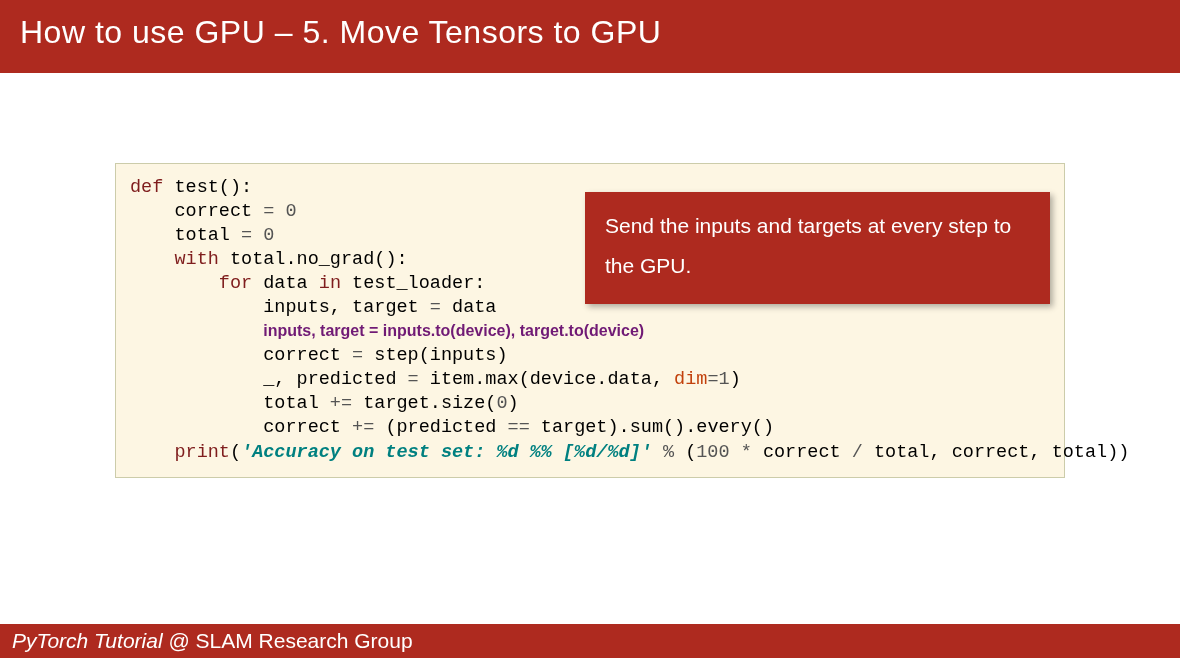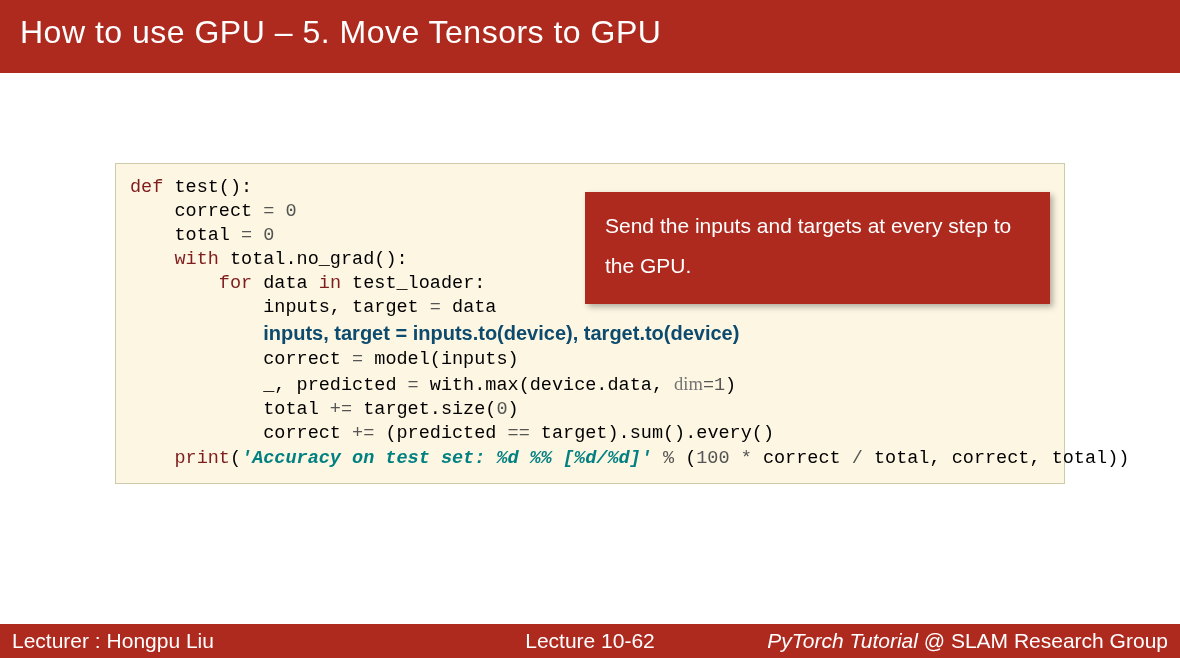"inputs, target = inputs.to(device)," .highlight { color: #0c4a6e -> #701a75; font-size: 20px -> 16px }
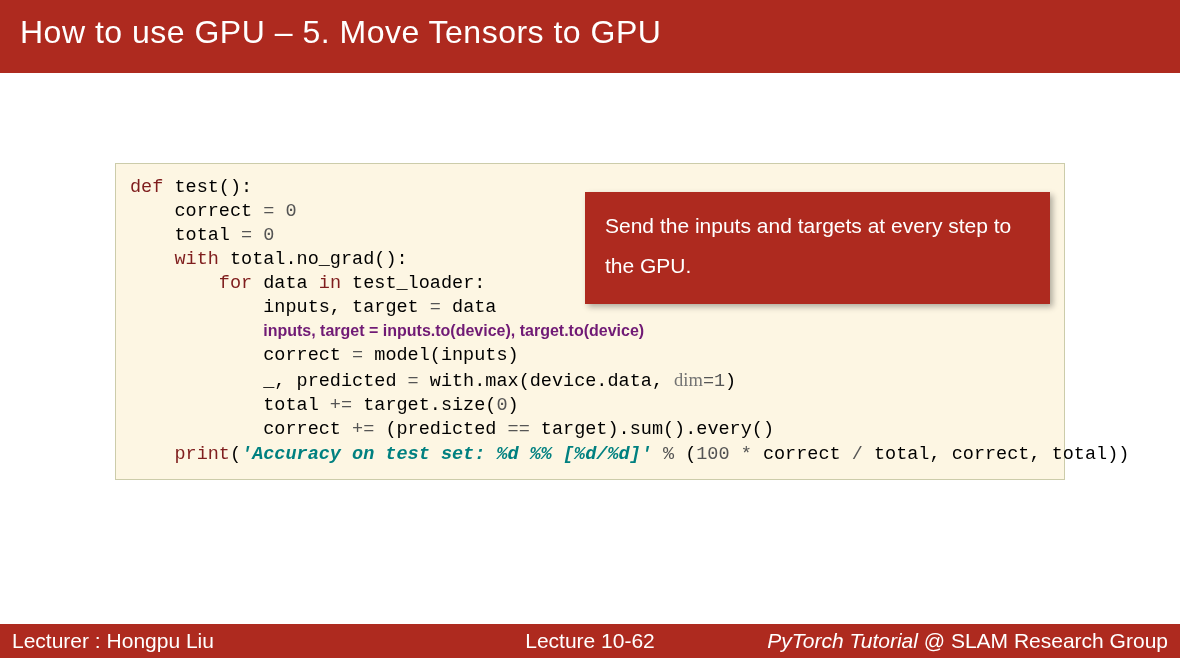"model" span { text: model -> step }
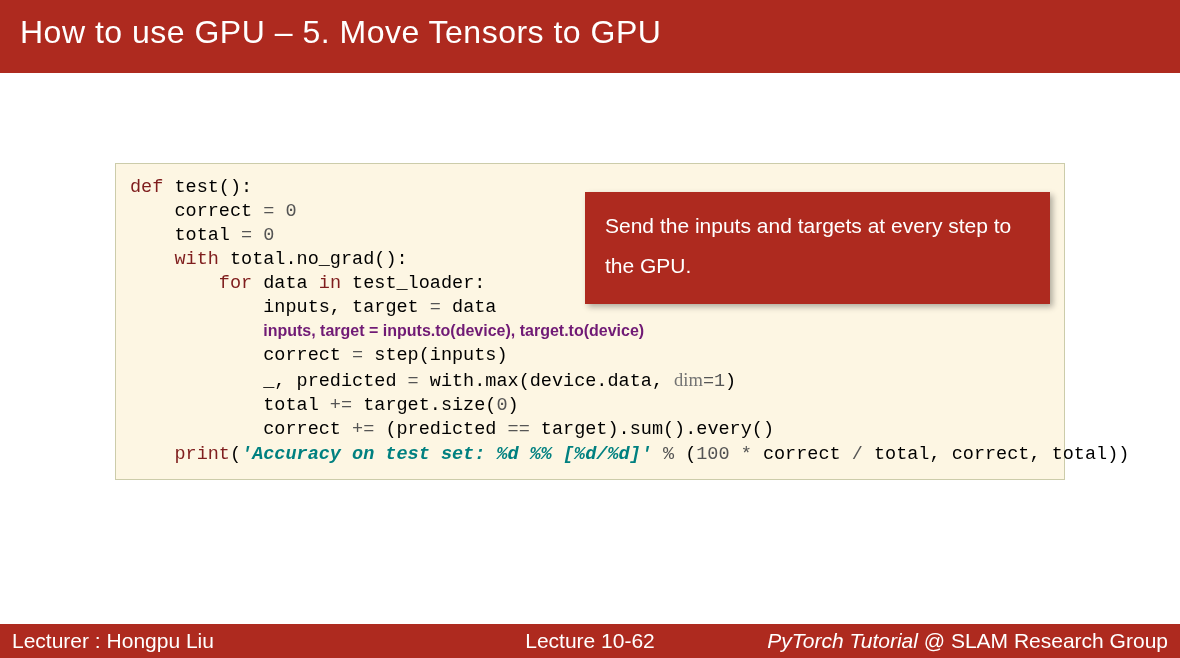"with.max" span { text: with.max -> item.max }
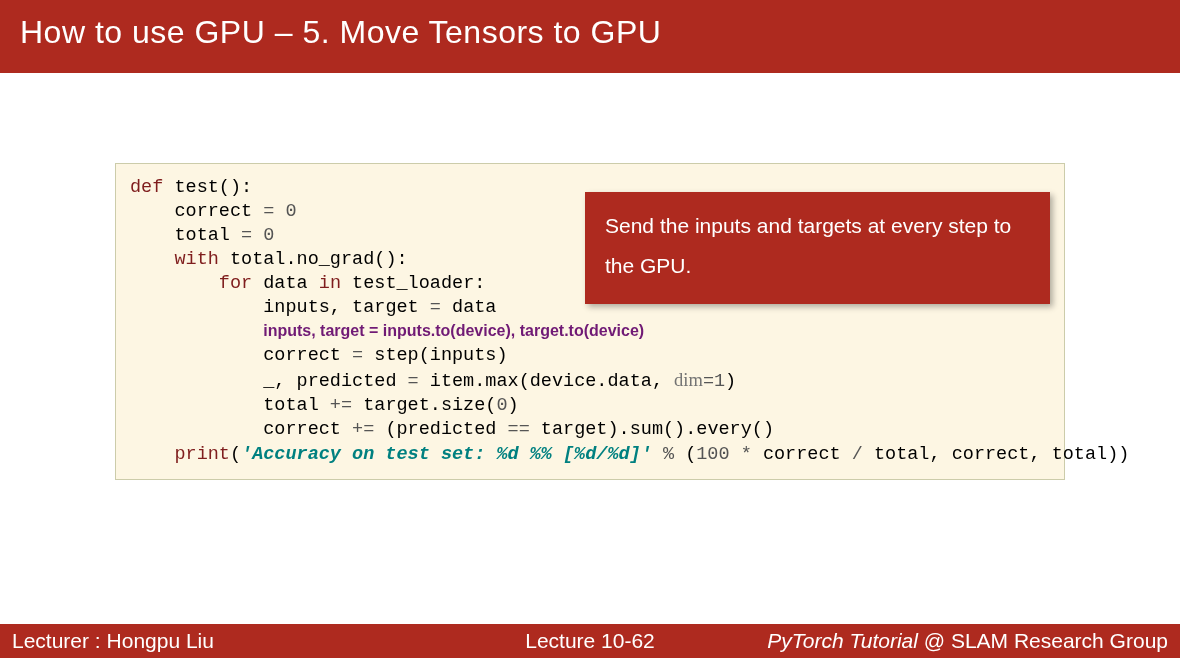"dim" .argn { color: #737373 -> #c2410c; font-family: Liberation Serif, serif -> none }
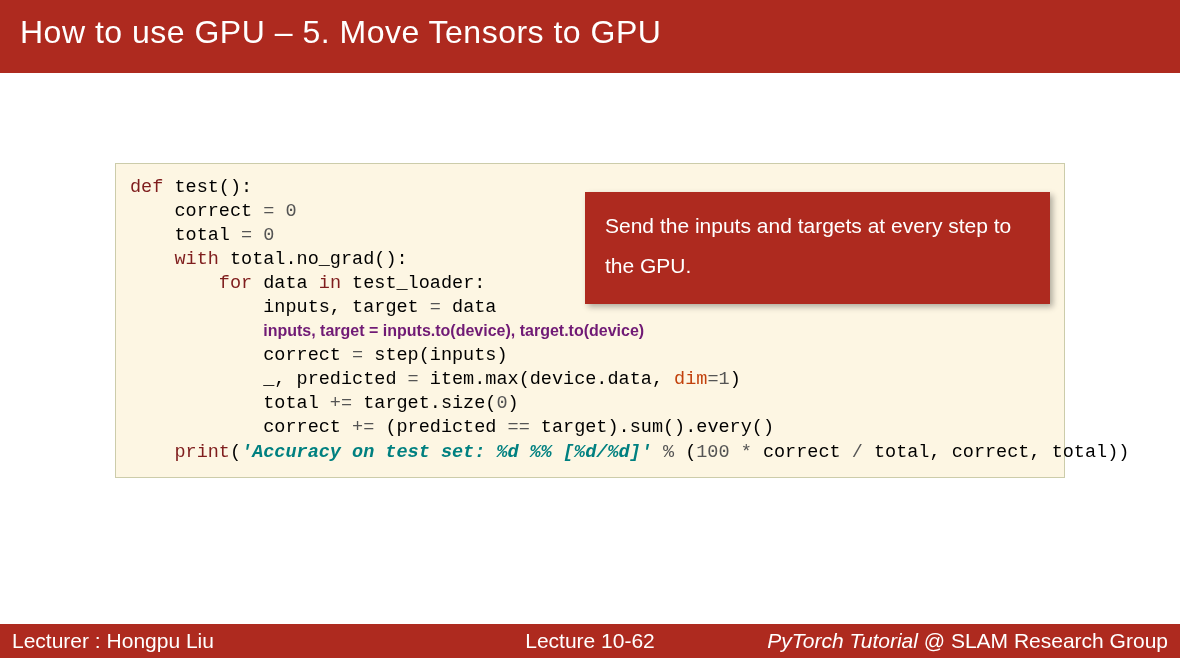"Lecturer : Hongpu Liu" div.footer-left { html: <div>Lecturer : Hongpu Liu</div> -> none }
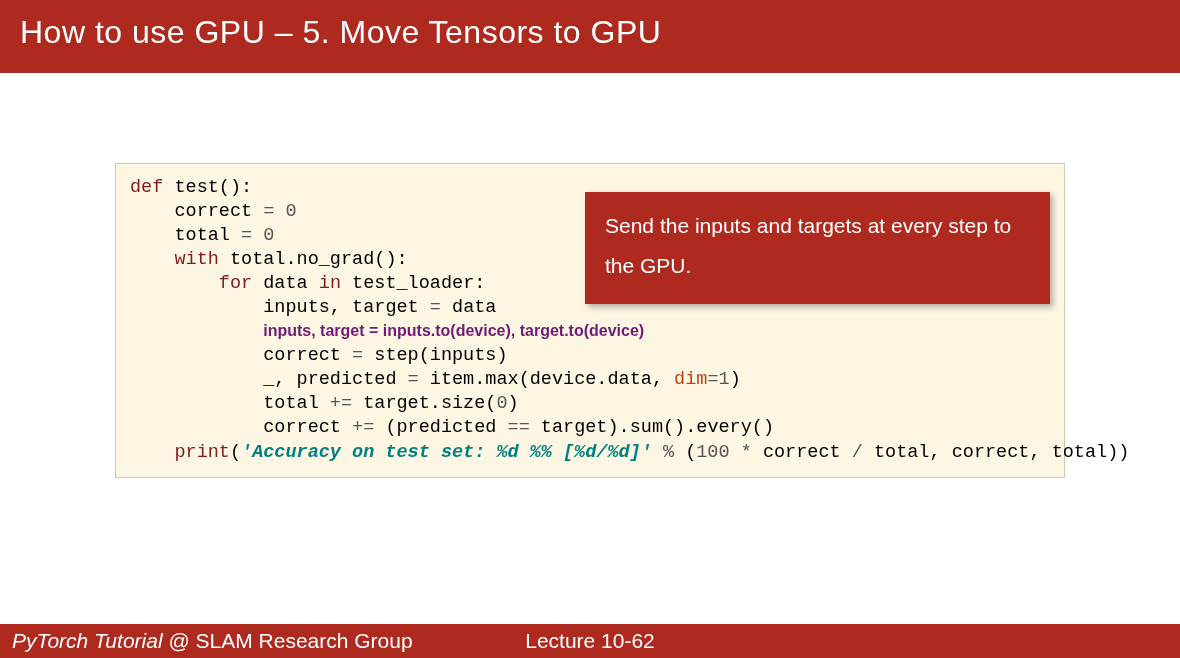"Lecture 10-62" div.footer-center { html: <div>Lecture 10-62</div> -> none }
